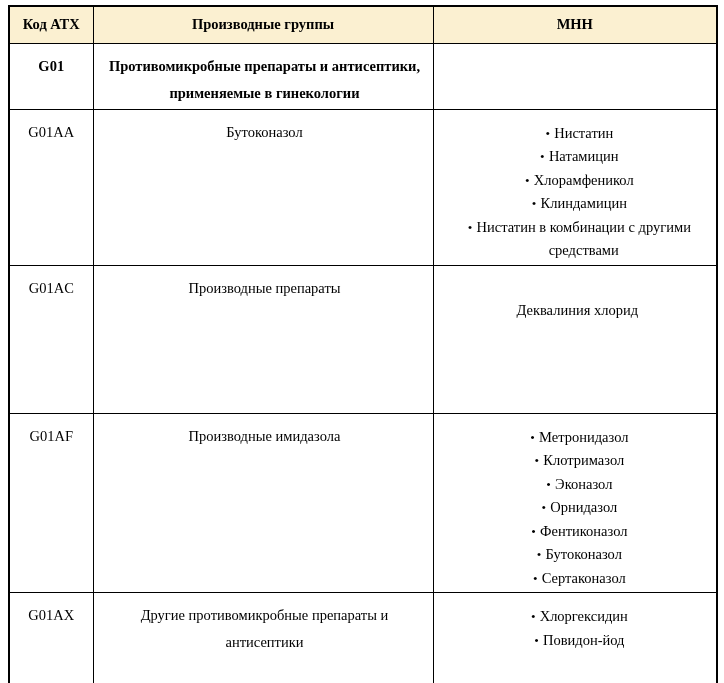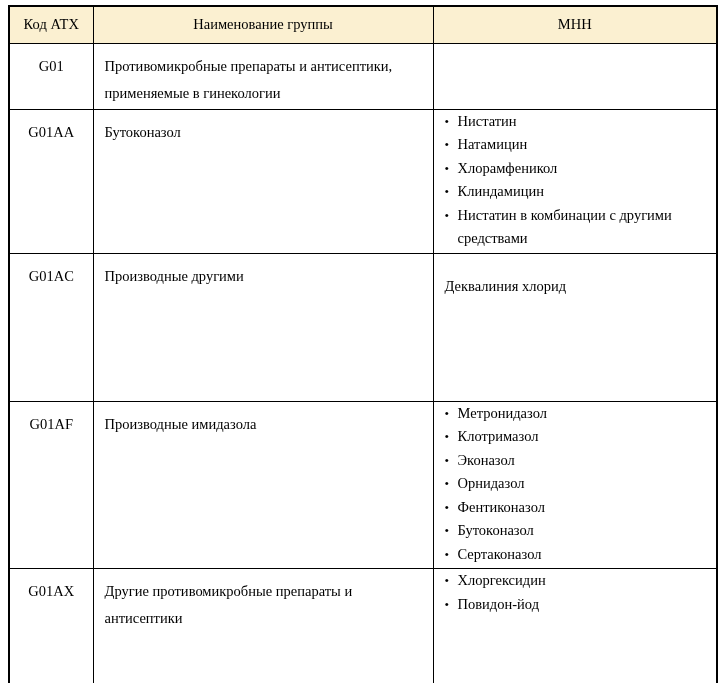"Код АТХ" thead th { font-weight: normal -> bold }
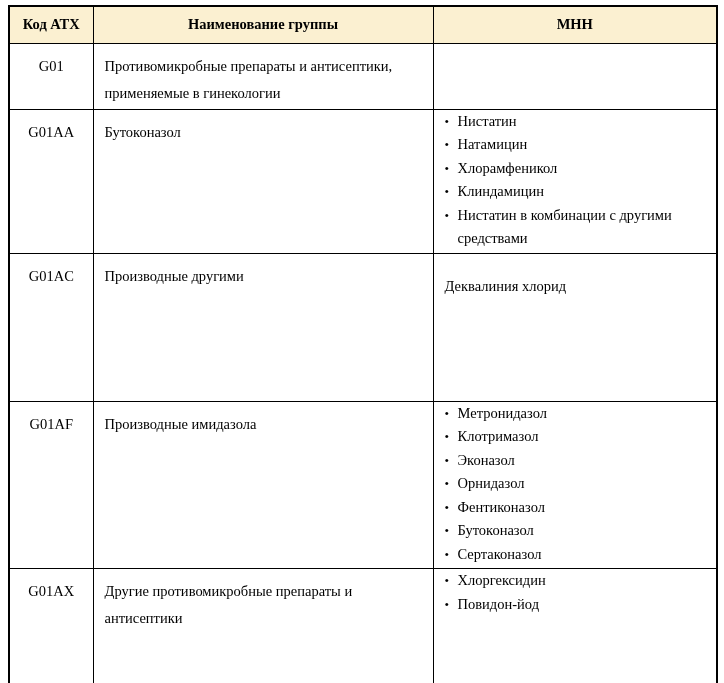"Наименование группы" th { text: Наименование -> Производные }
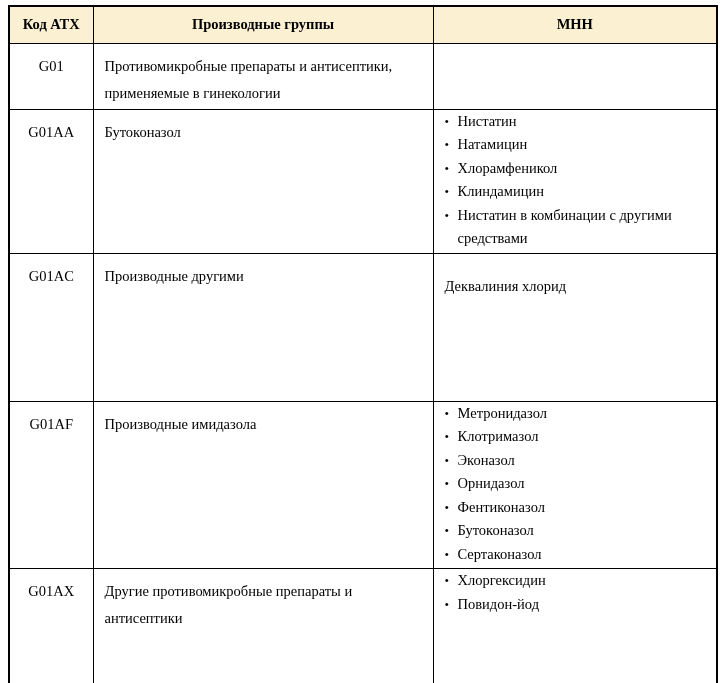"G01" tbody tr:nth-child(1) { font-weight: none -> bold }
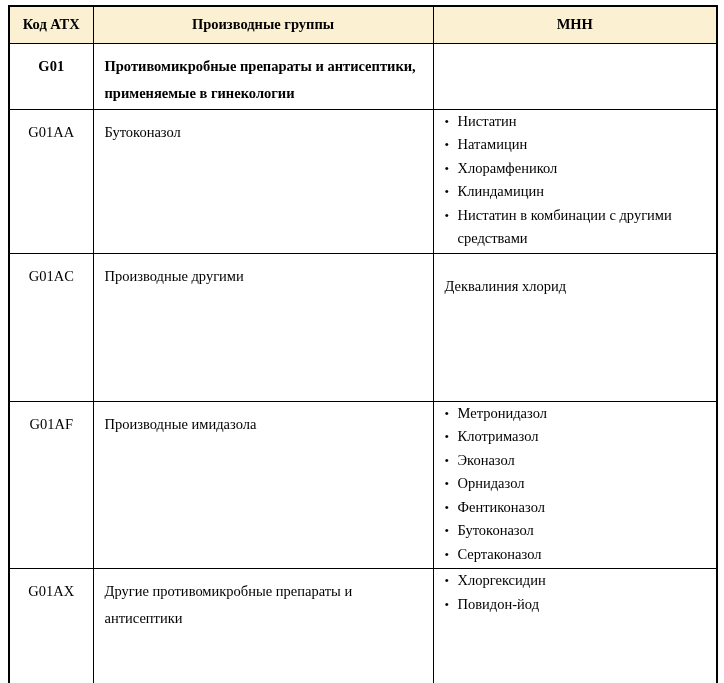"Противомикробные препараты и" th,td { text-align: none -> center }
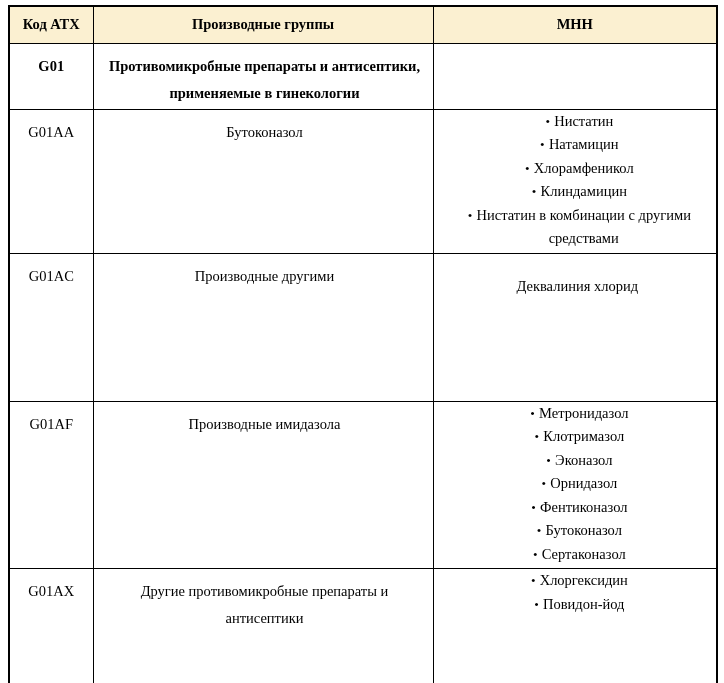"• Нистатин" td.inn { padding: 0 6px 2px 11px -> 12px 6px 2px 11px }
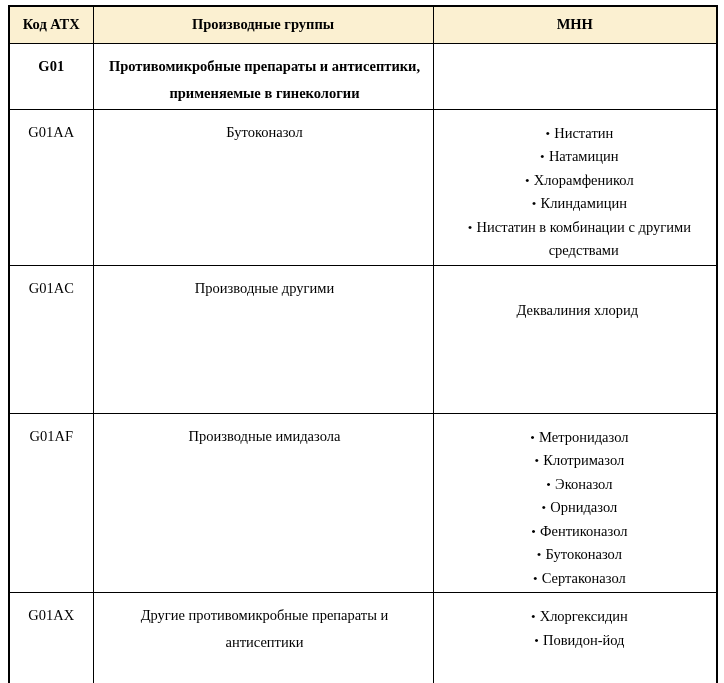"Производные другими" div.group-text { text: другими -> препараты }
